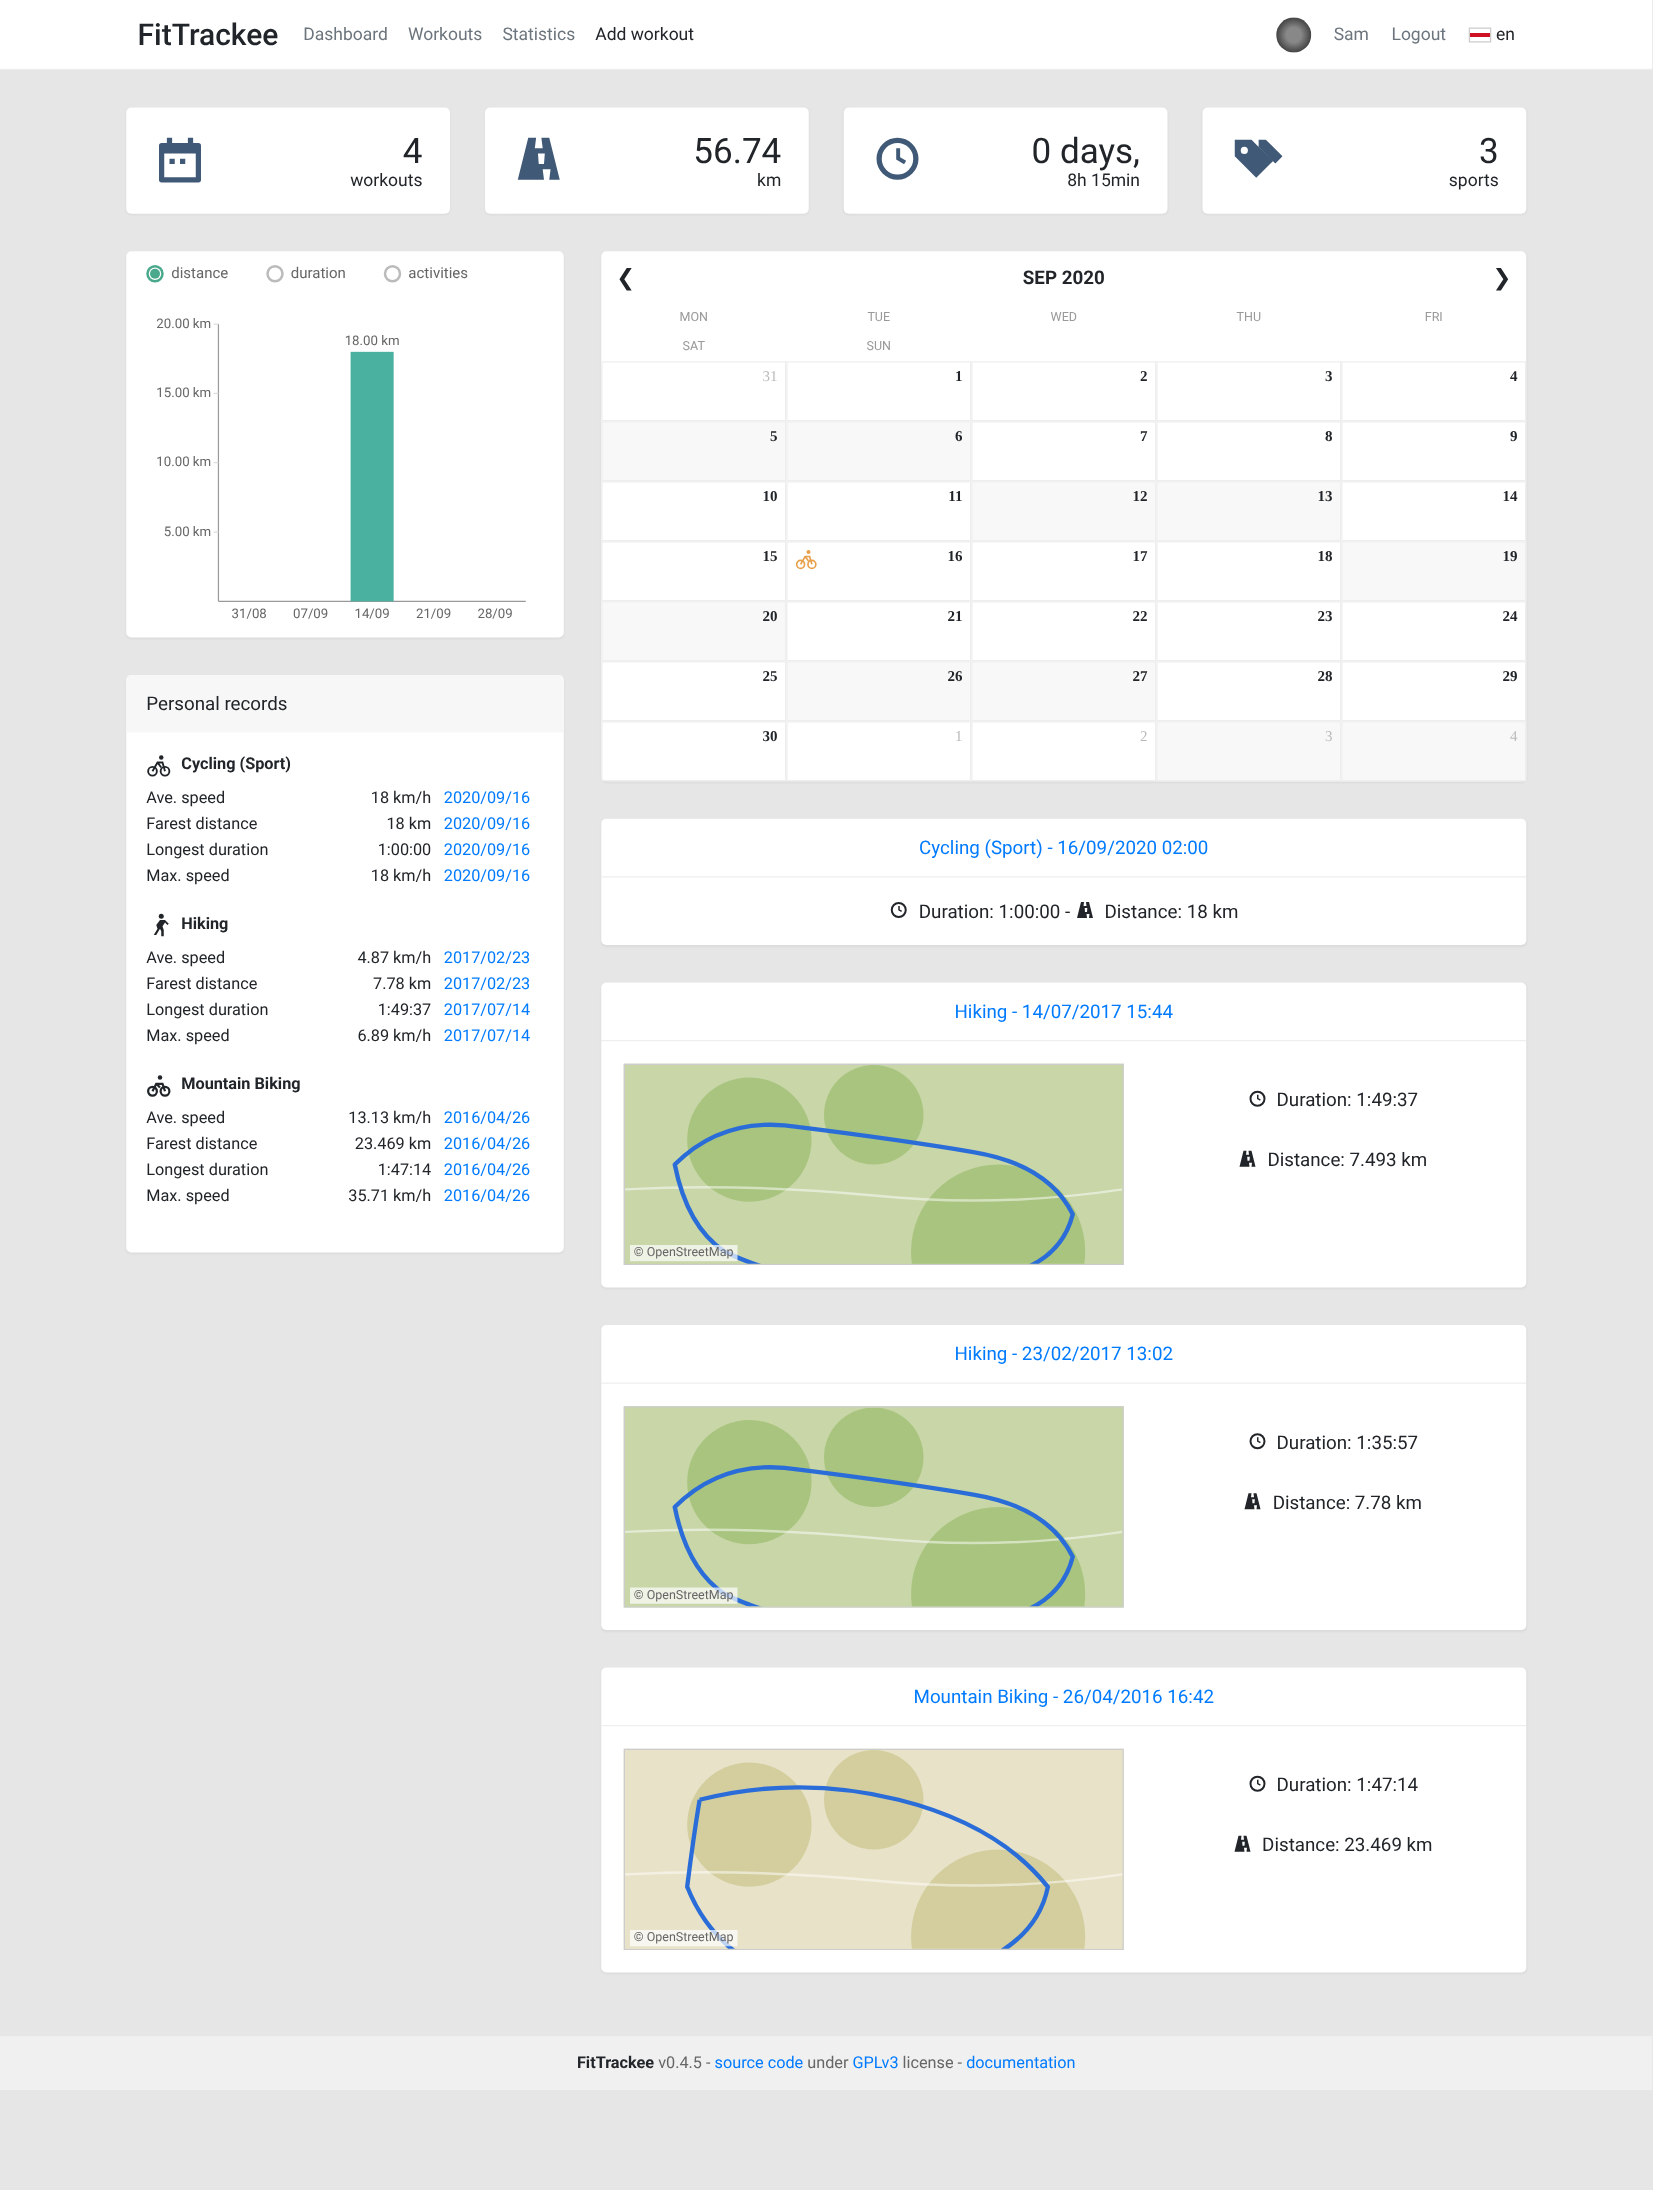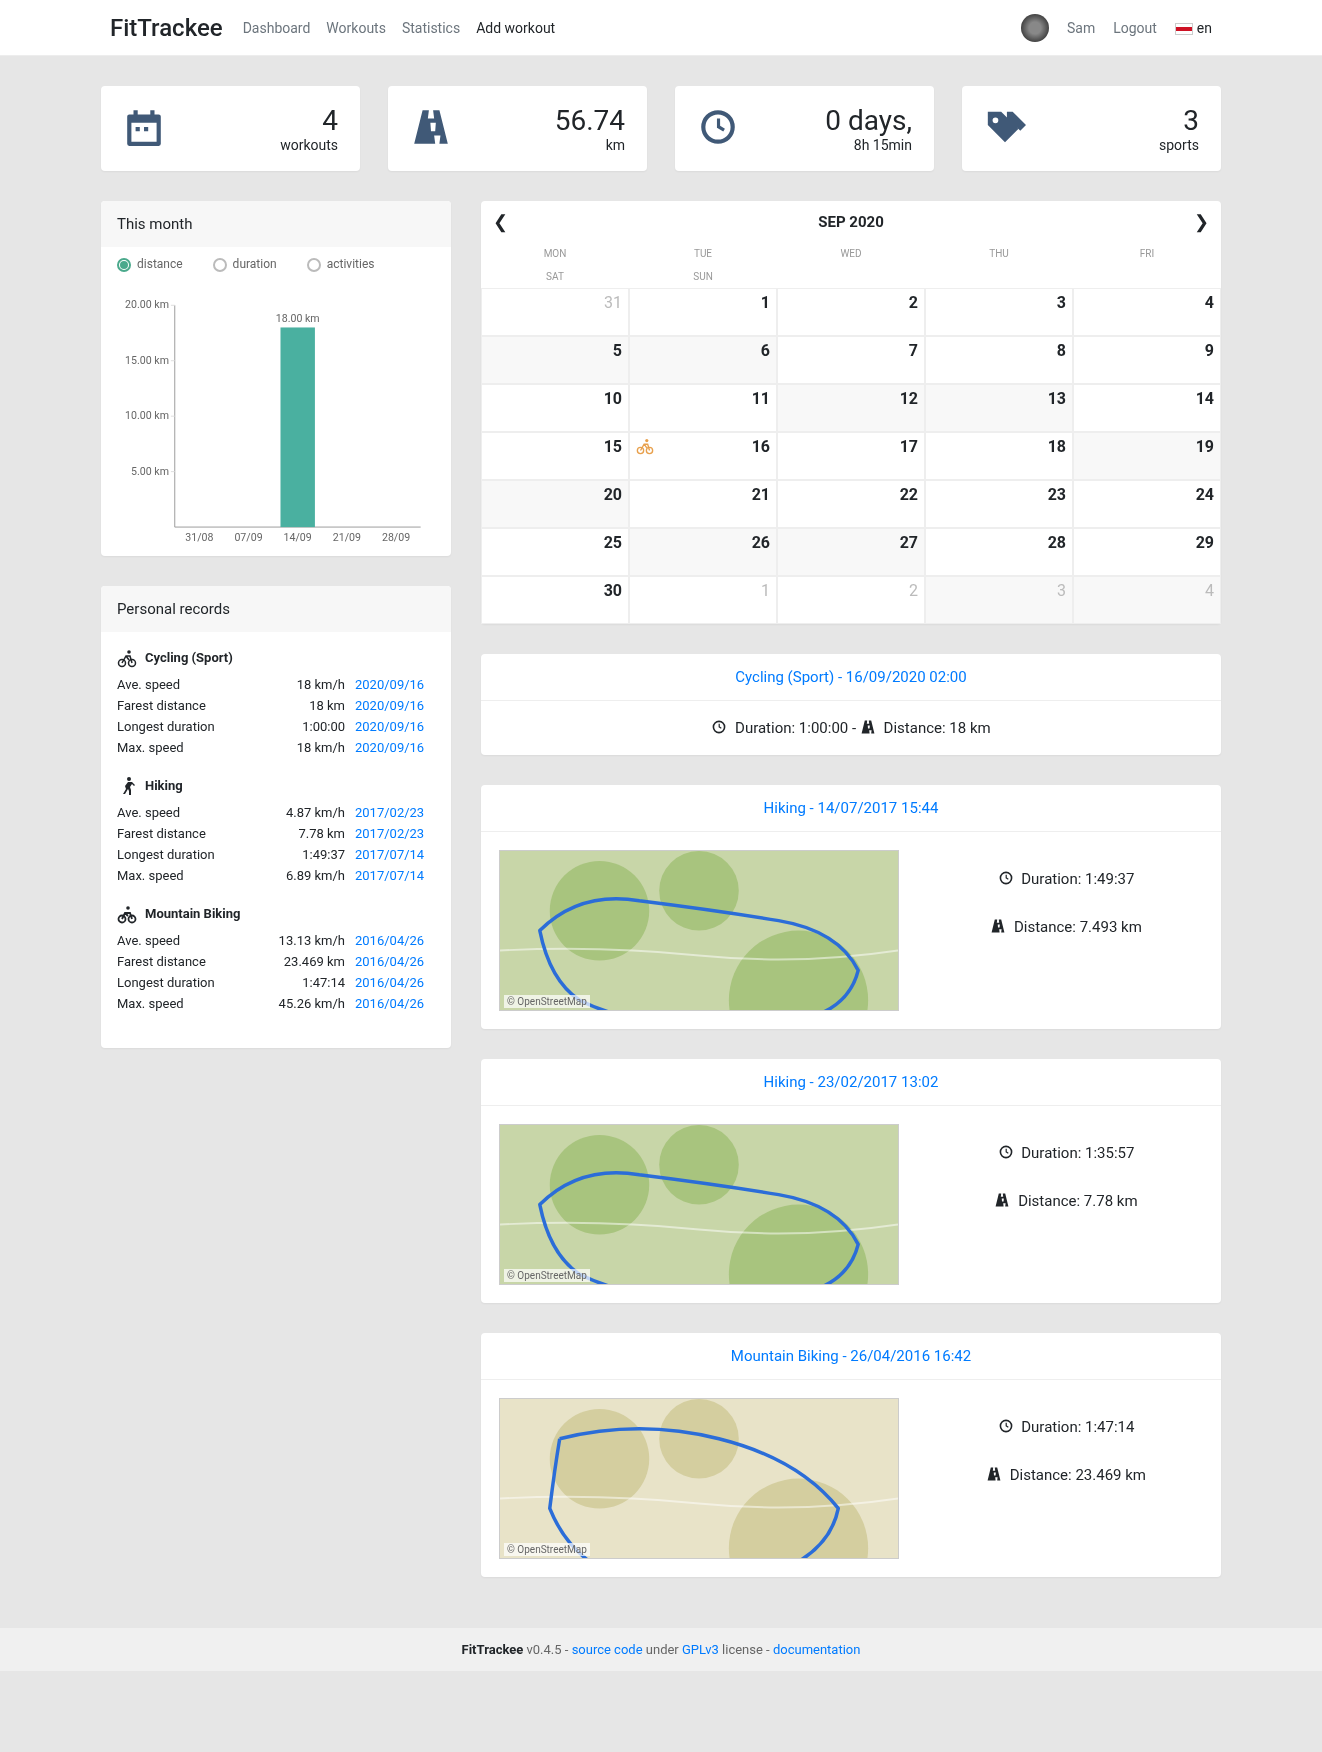"This month" div.panel-header { html: <div>This month</div> -> none }
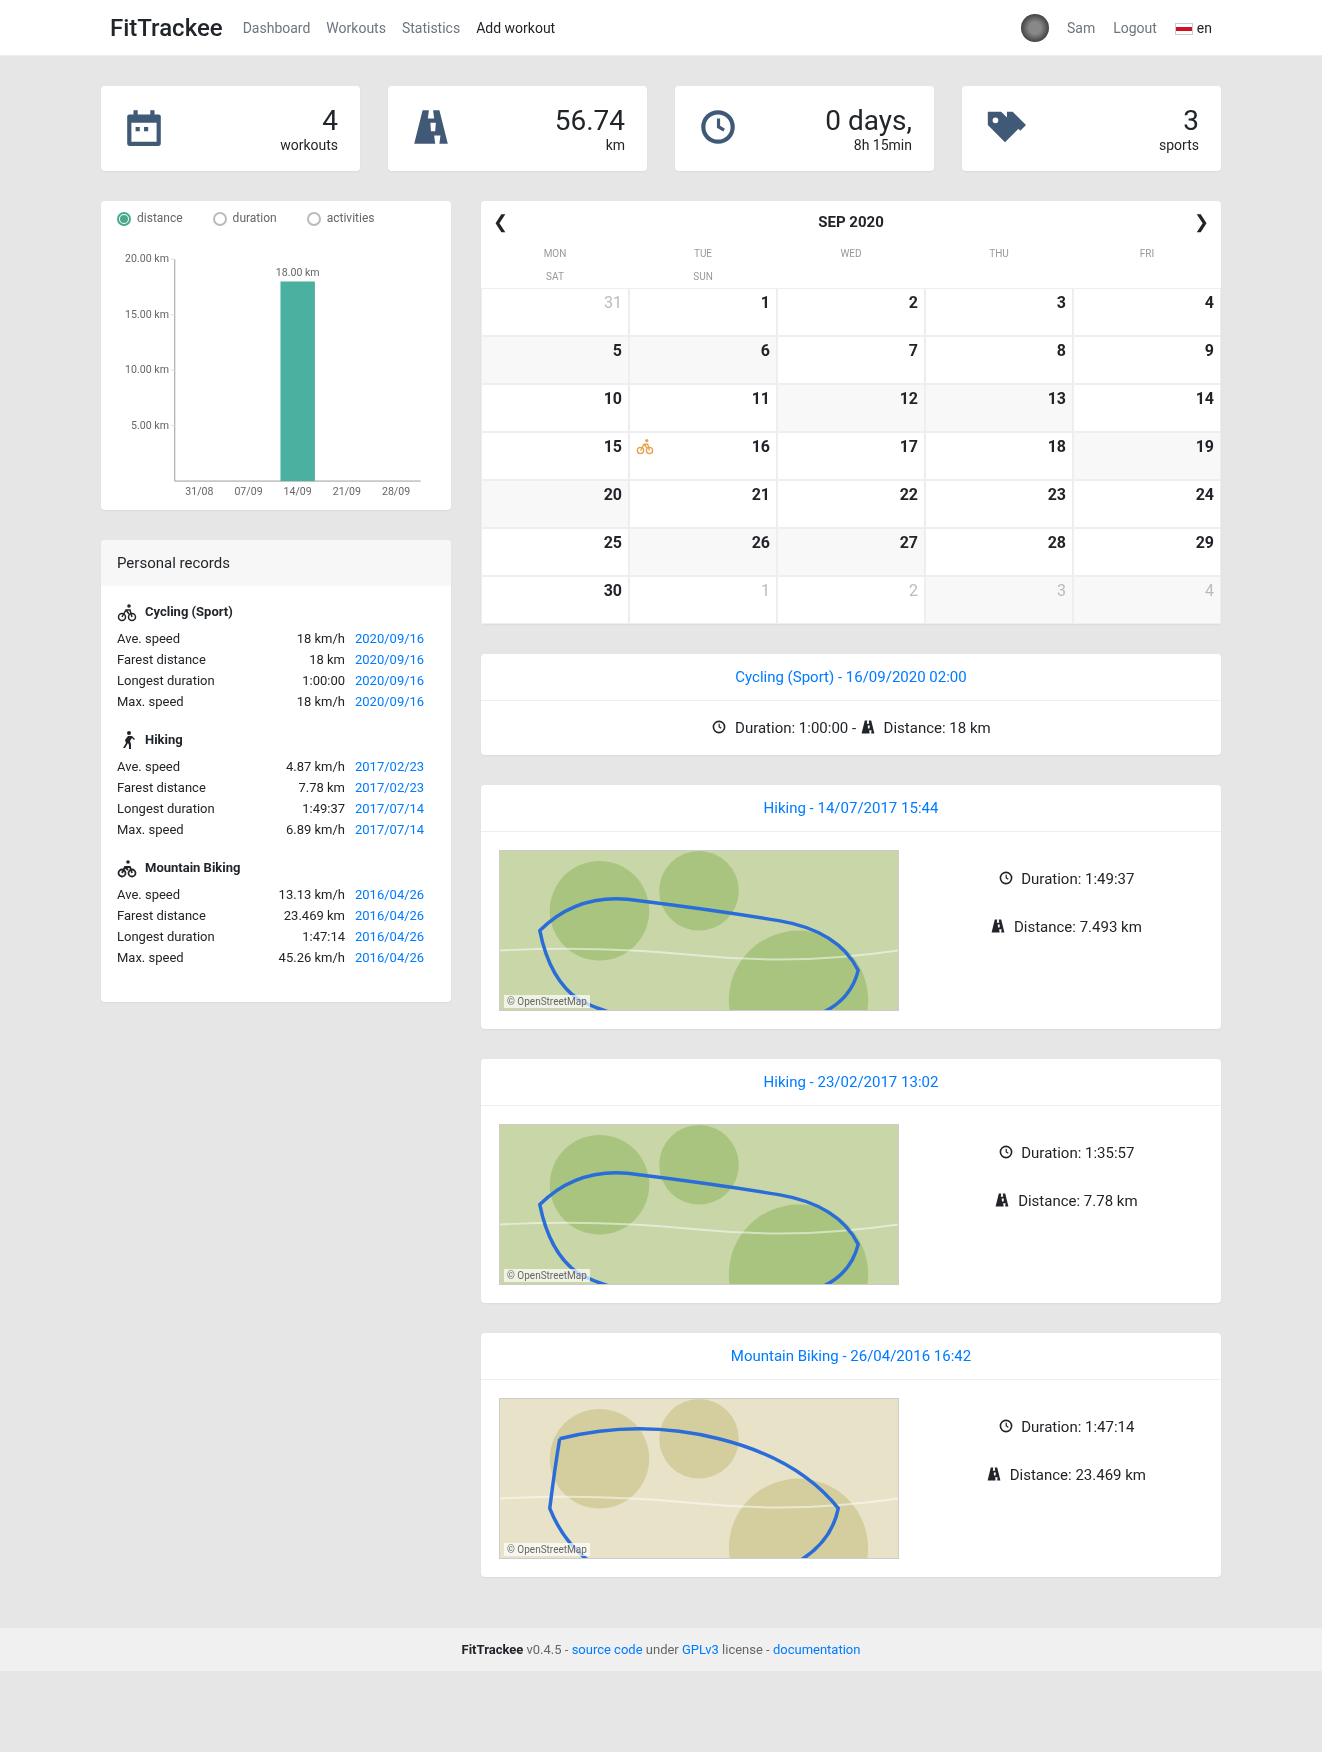"31" .cal-cell { font-family: none -> Liberation Serif, serif; font-size: 16px -> 12px }
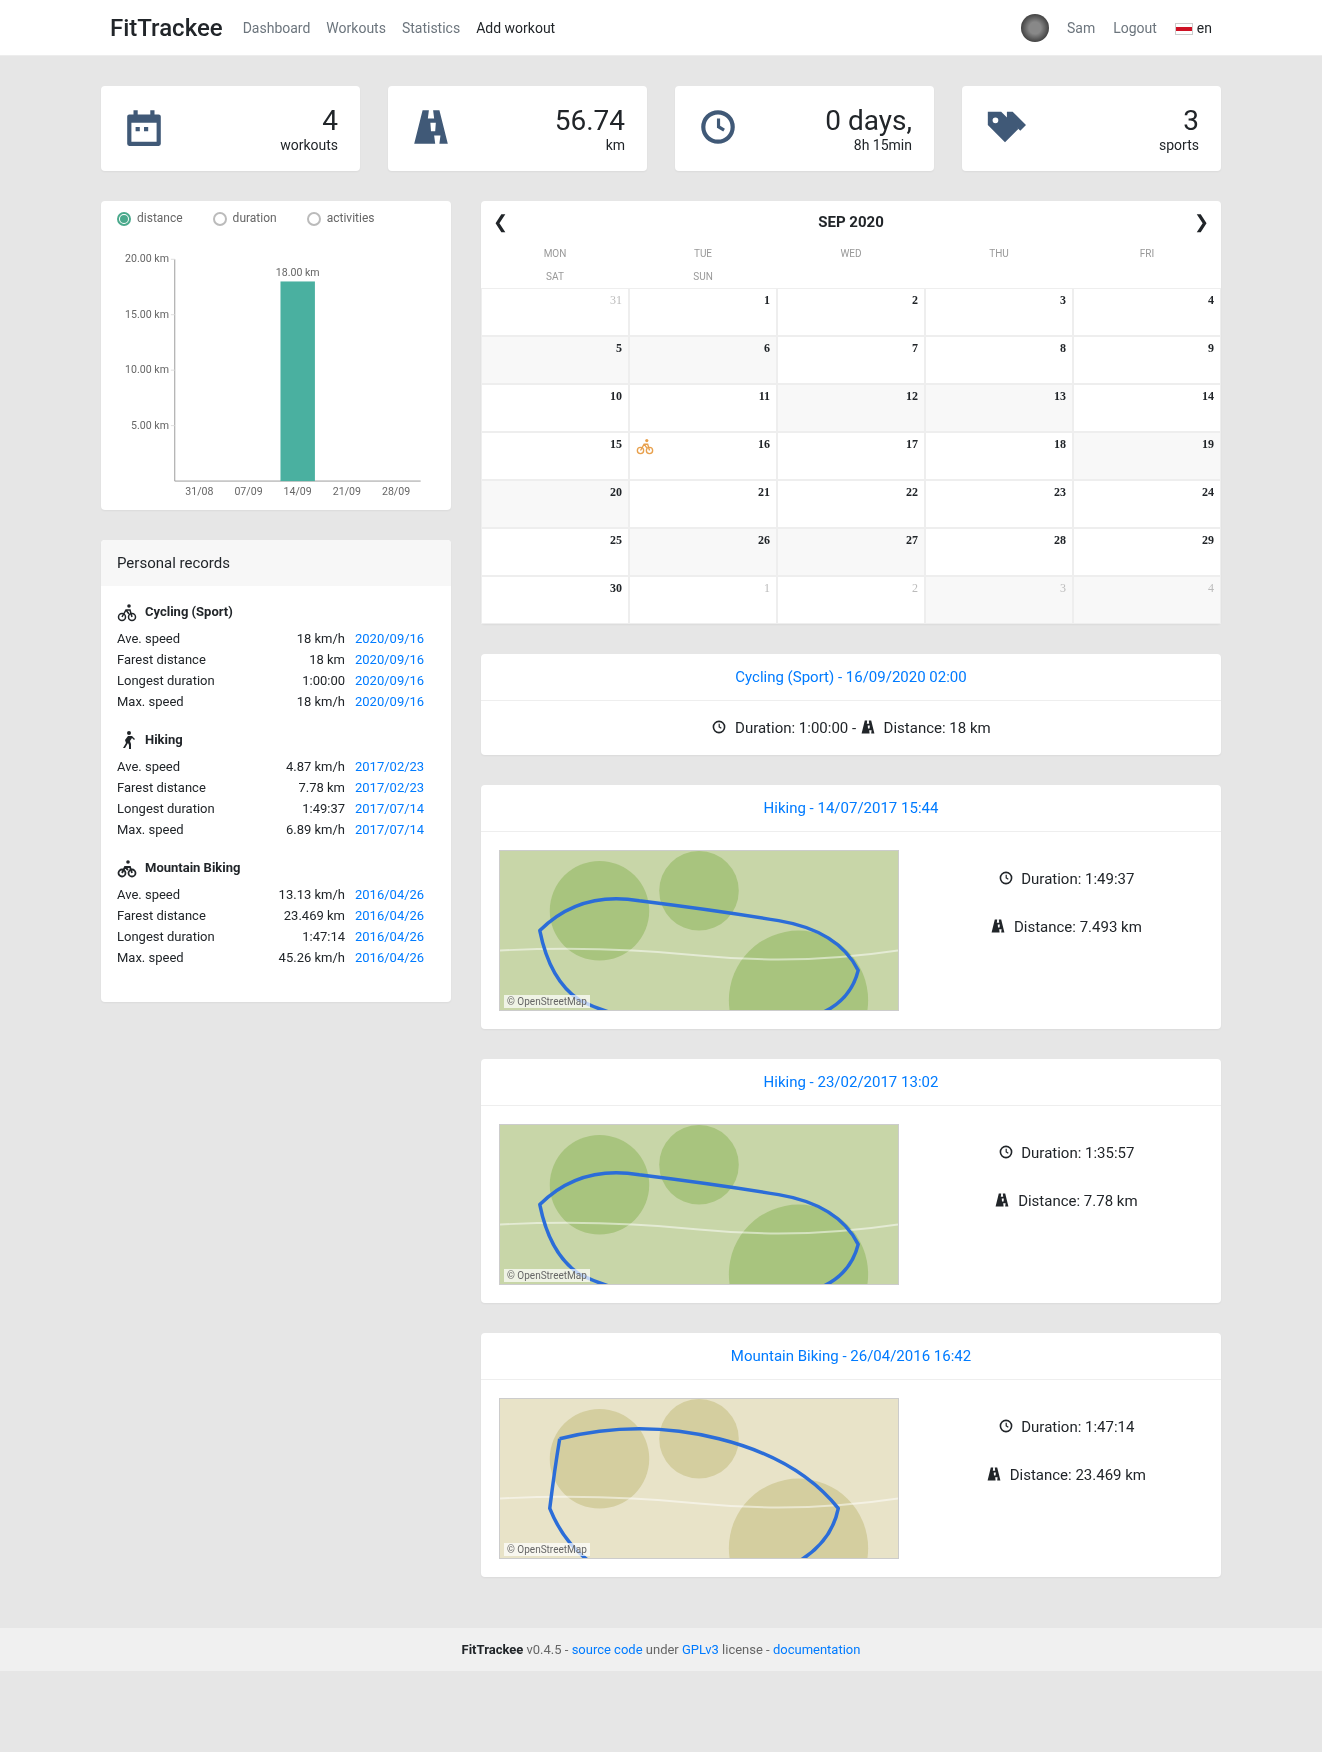"45.26 km/h" span.record-value { text: 45.26 -> 35.71 }
